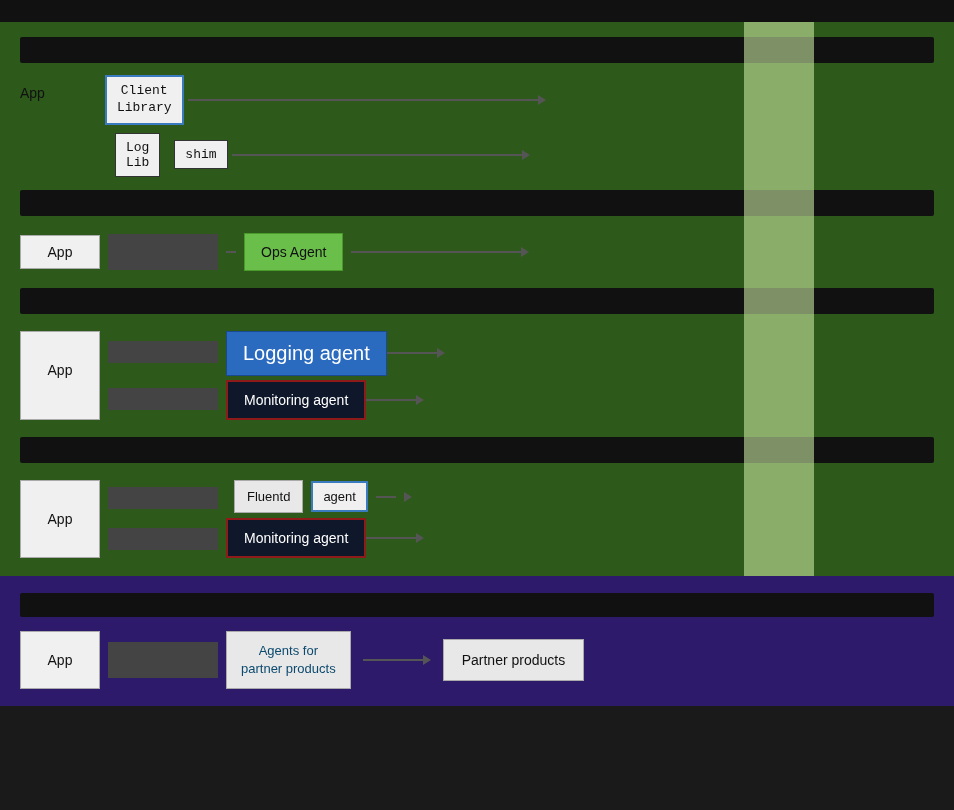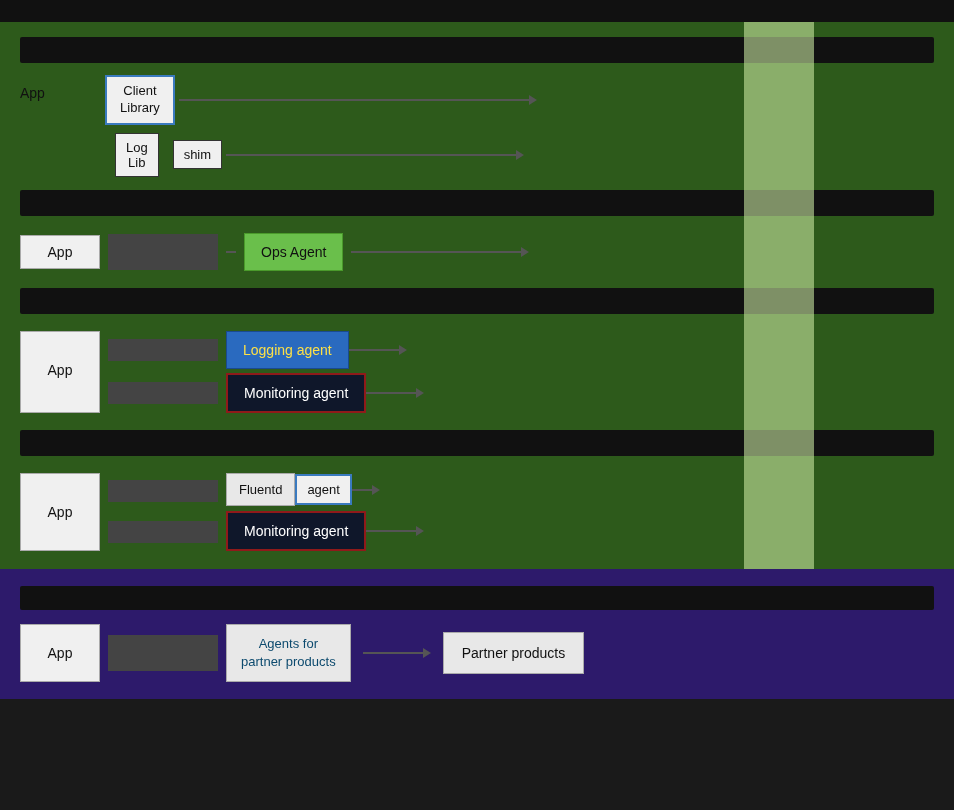"Client" div { font-family: none -> Liberation Mono, monospace }
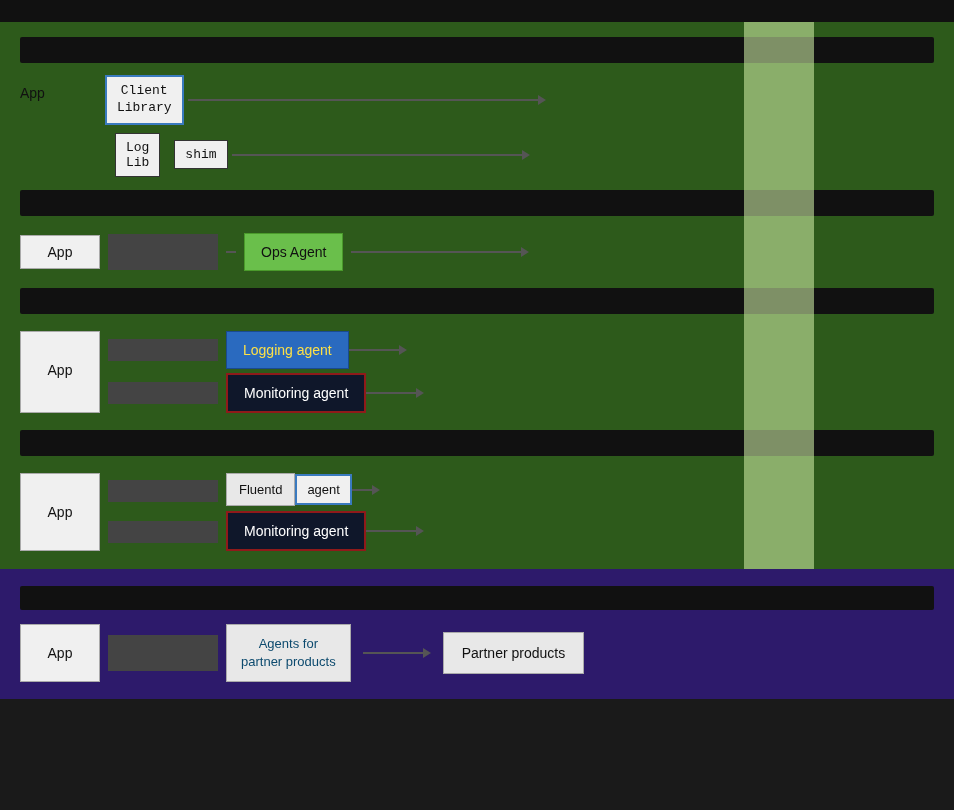"Logging agent" .logging-agent-box { color: #fde047 -> #ffffff; font-size: 14px -> 20px }
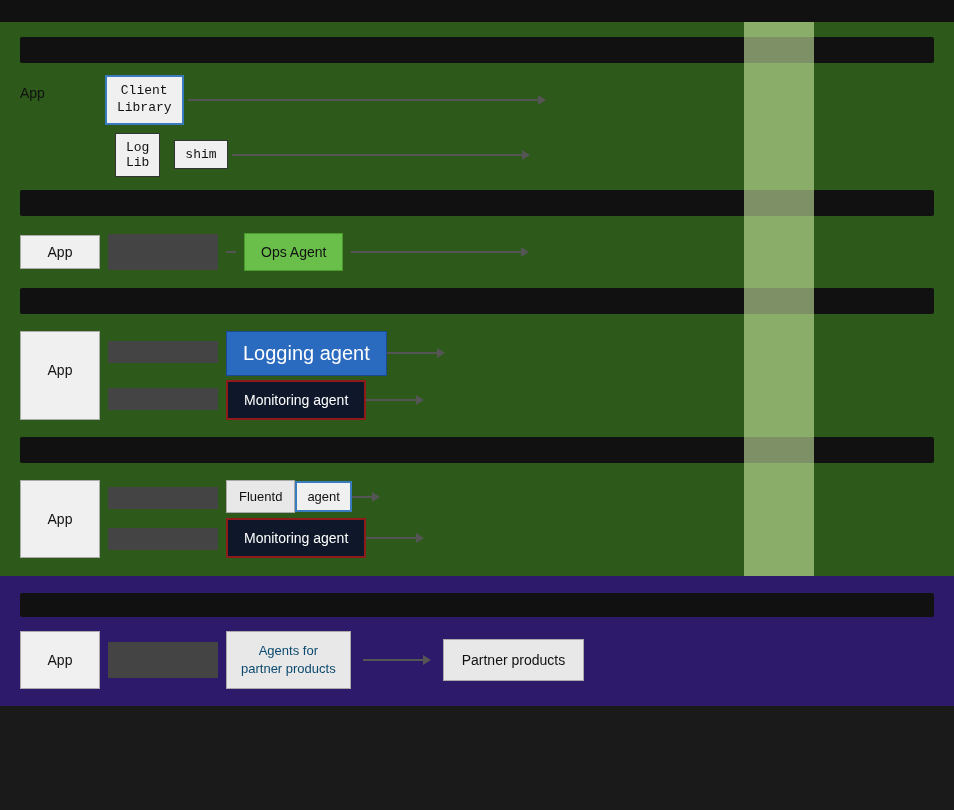"Fluentd" div { gap: 0 -> 8px; margin-left: none -> 8px }
